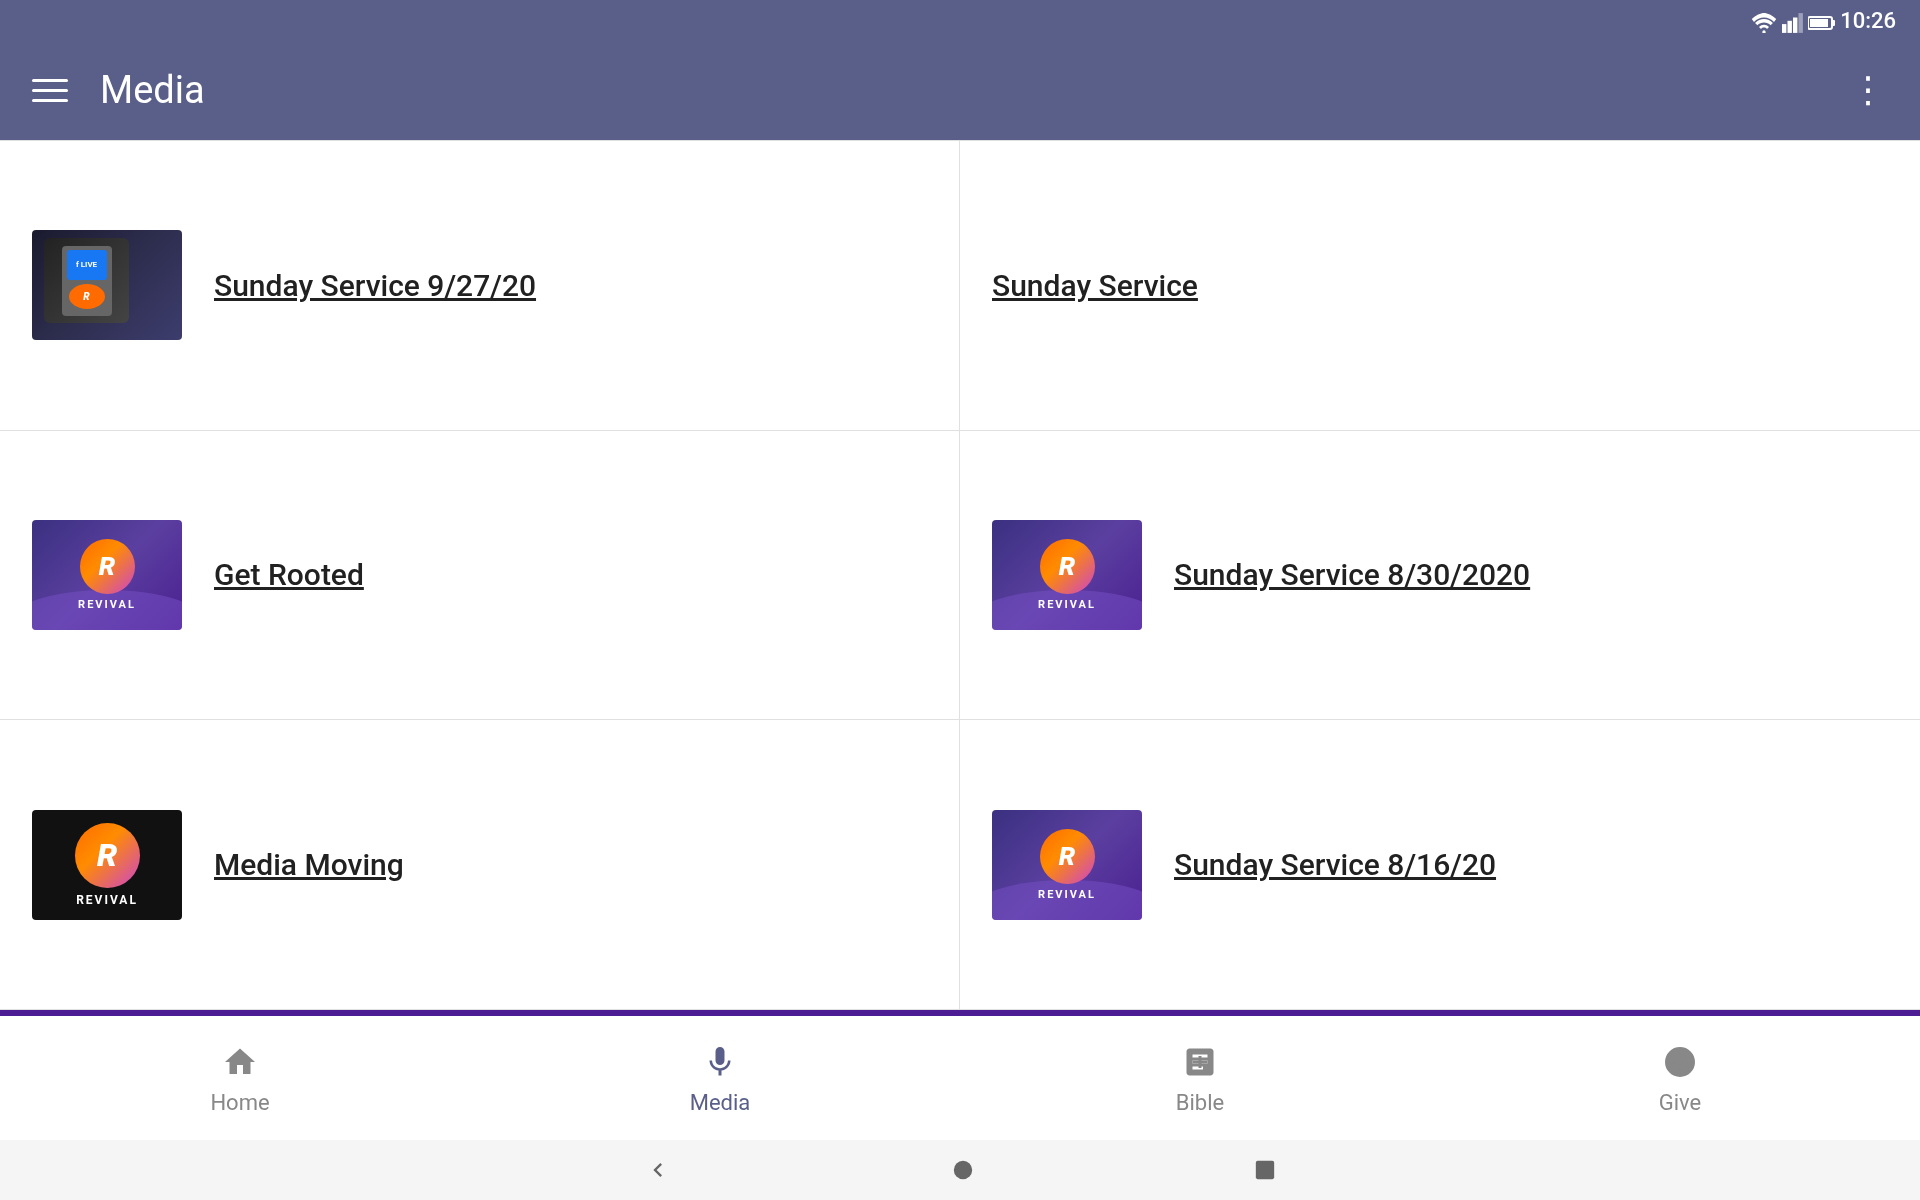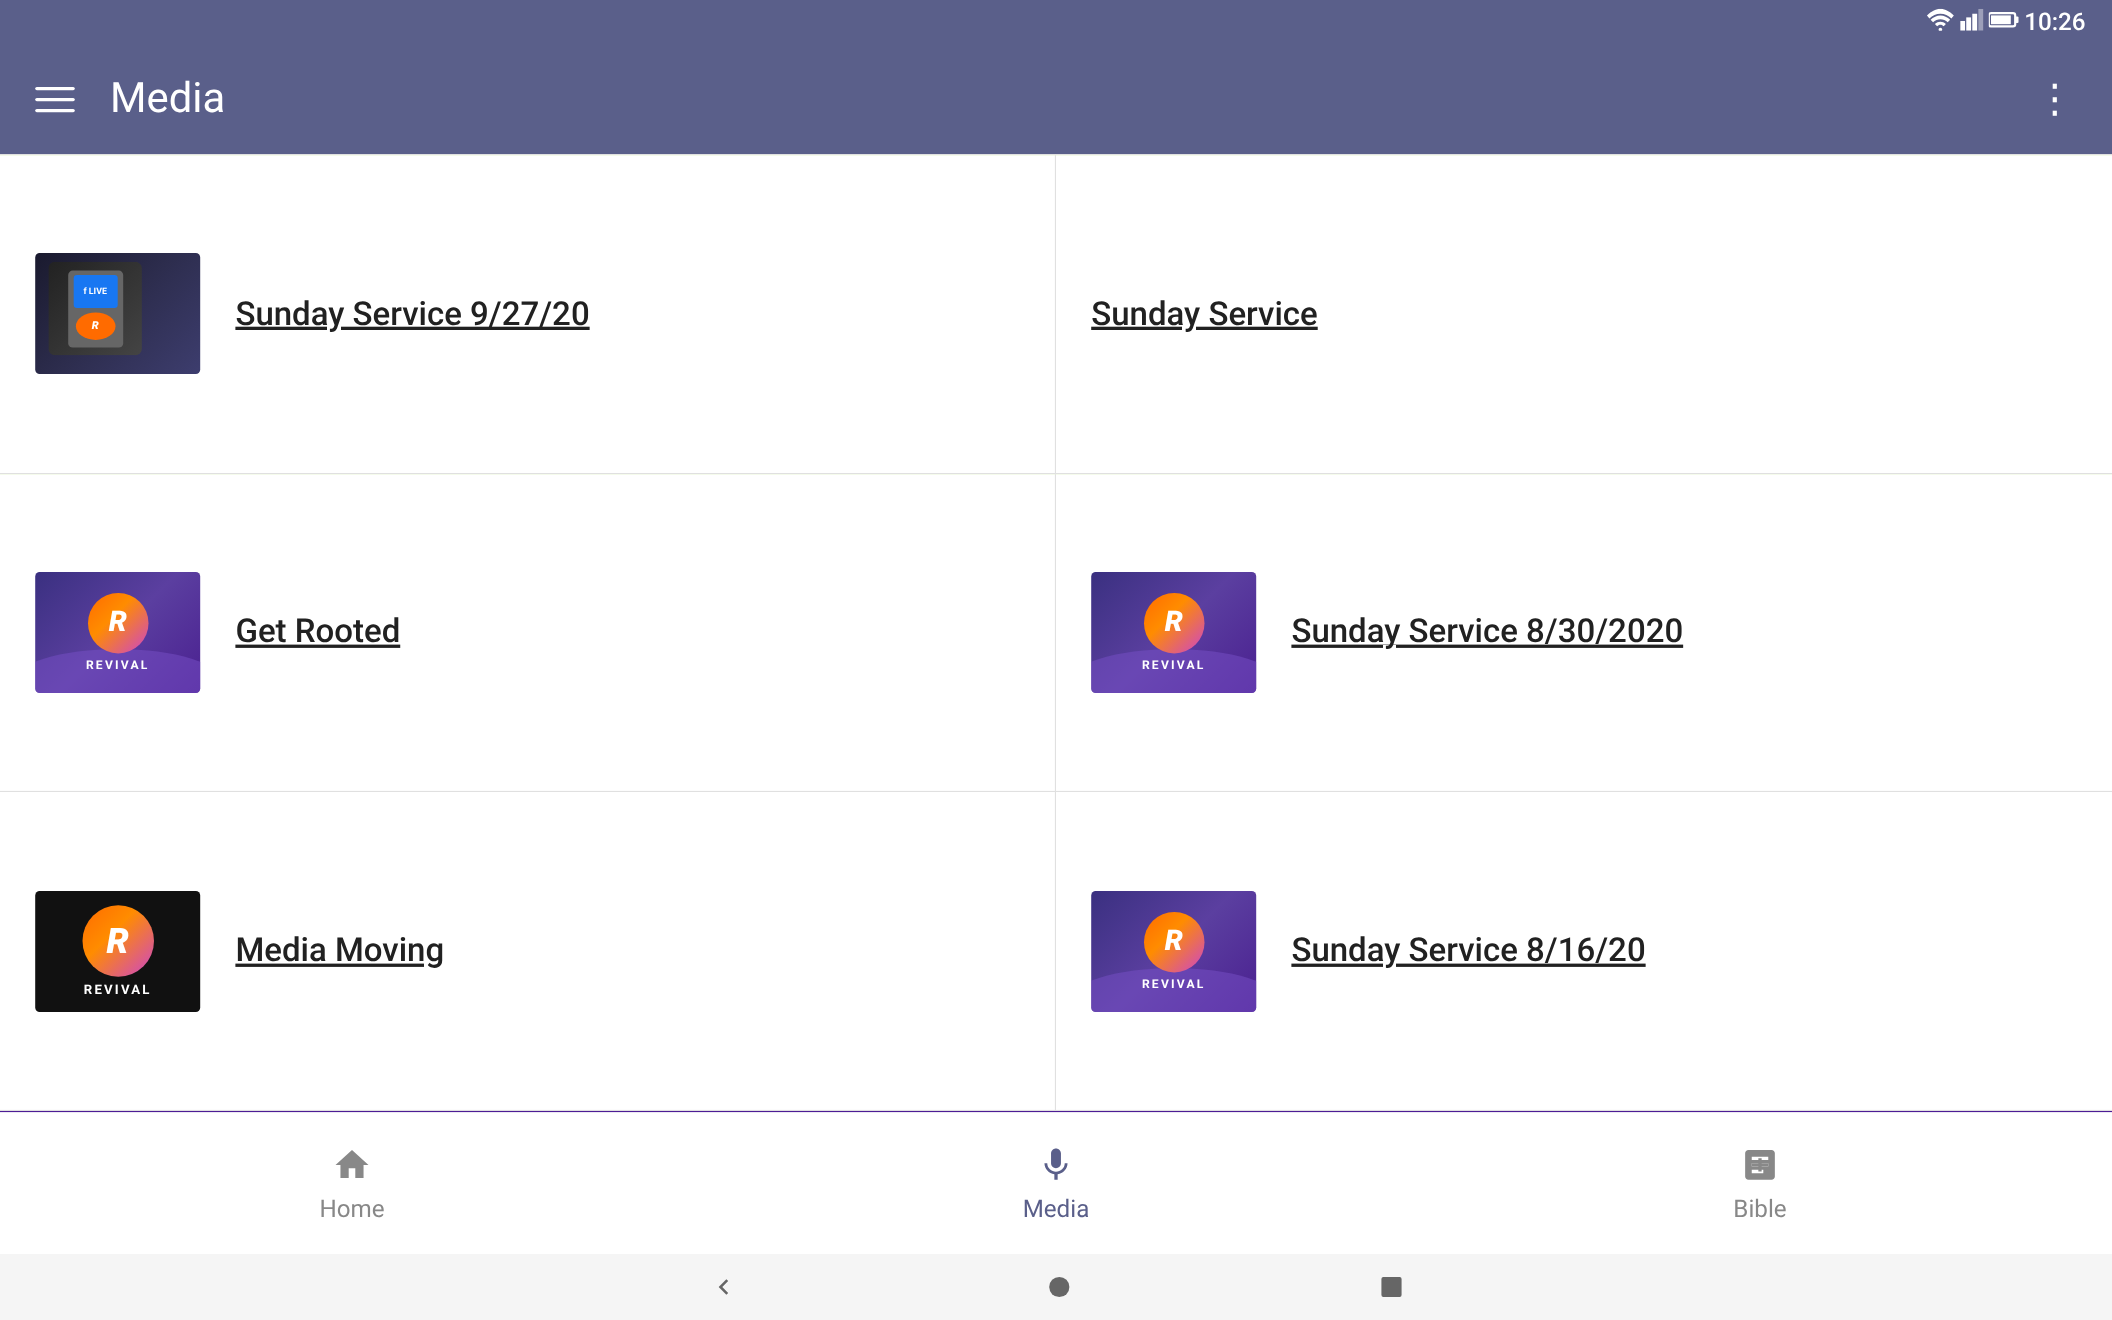"10:26" .status-icons { align-items: flex-start -> flex-end }
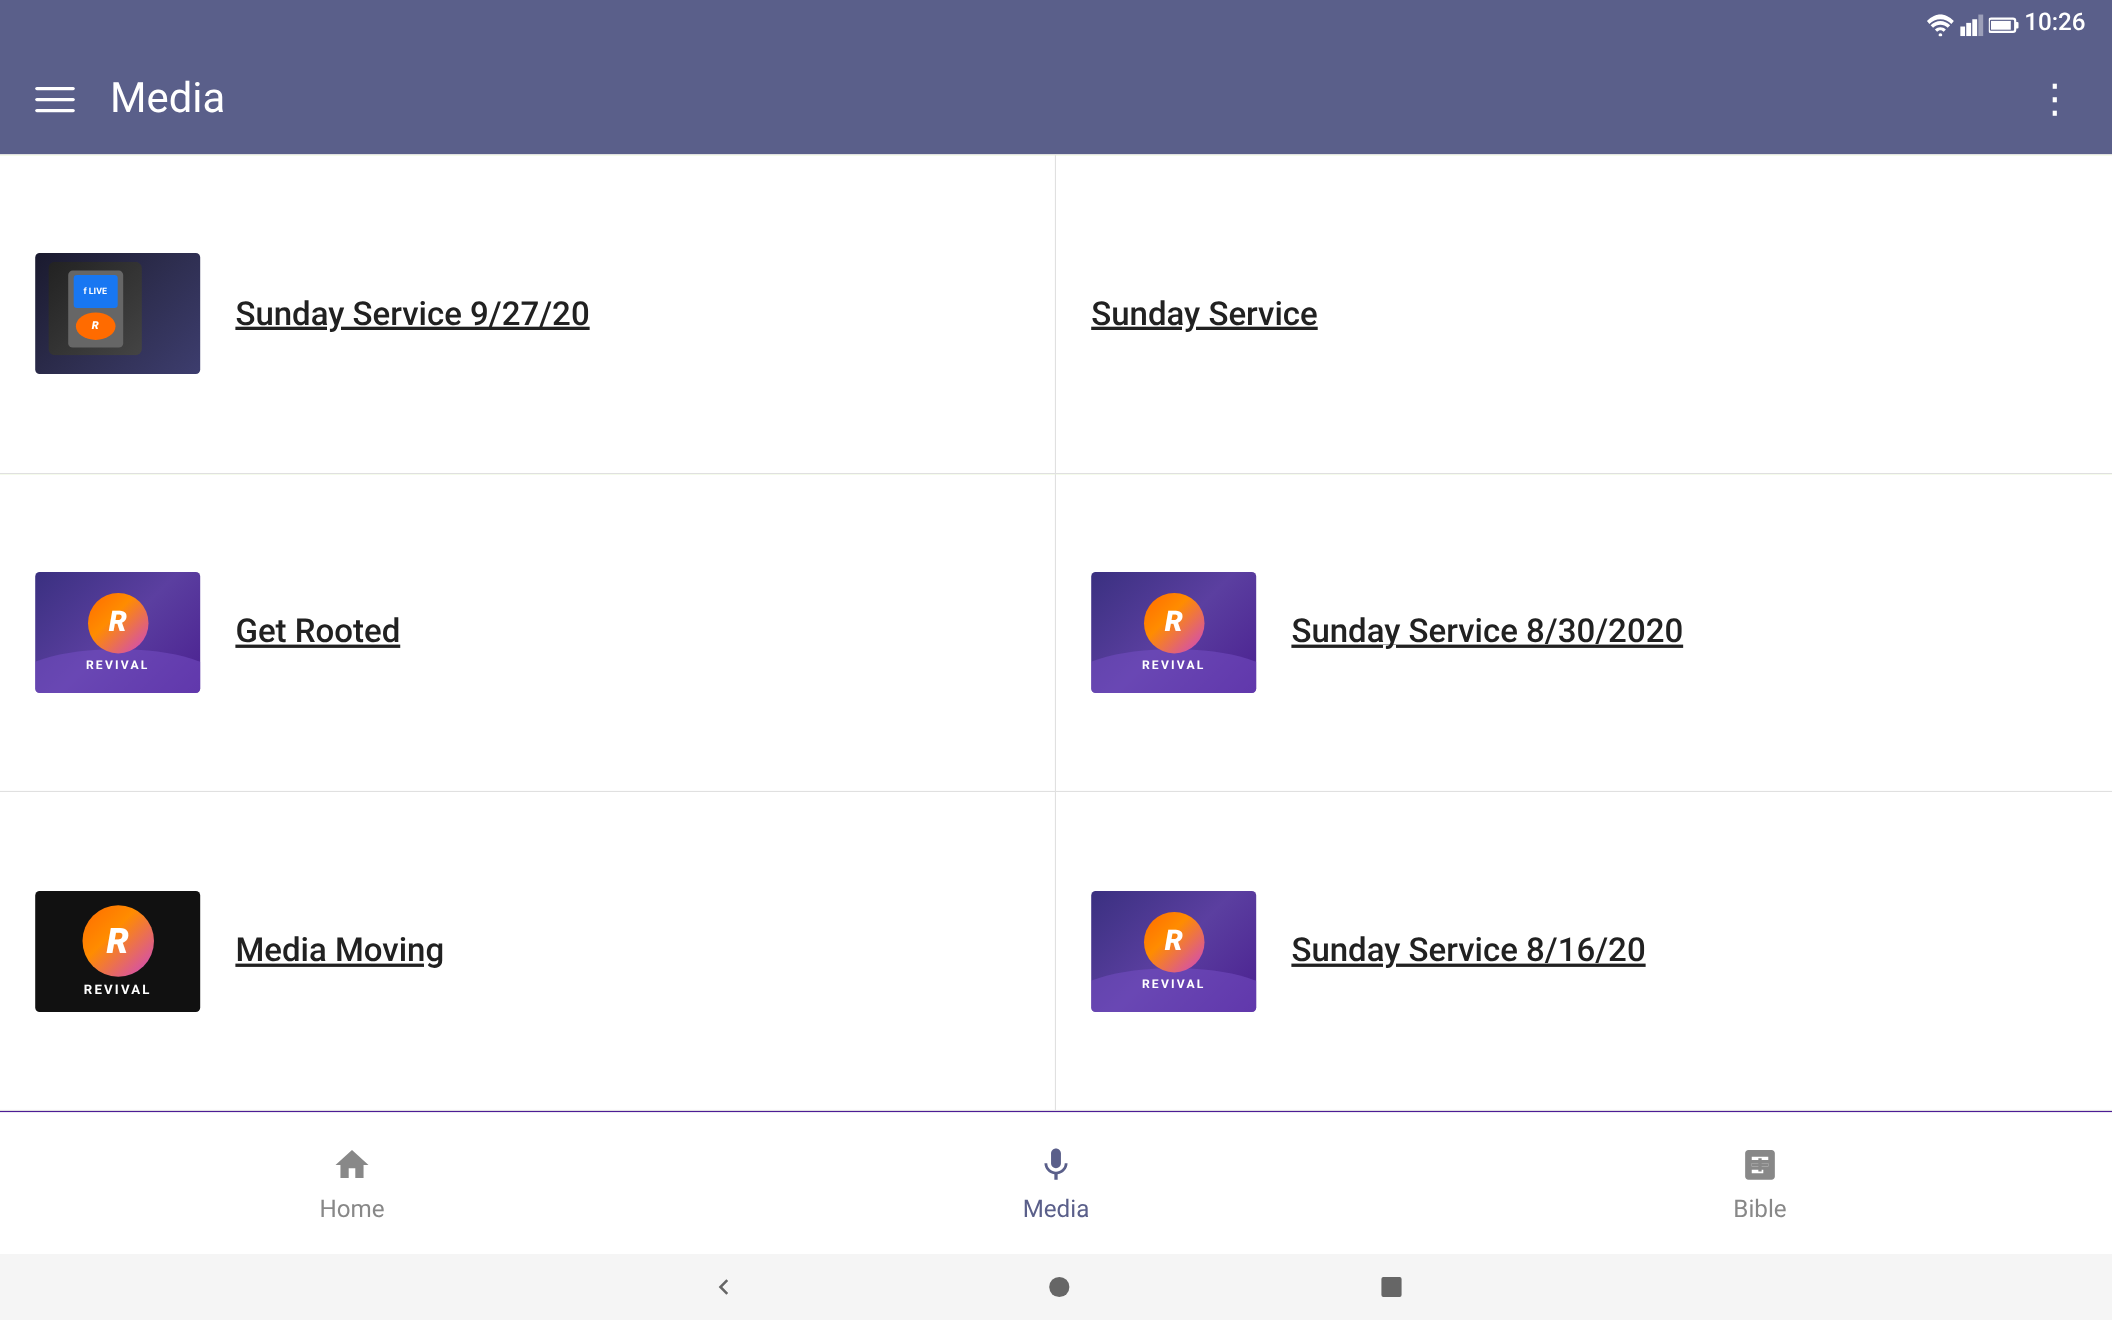"Home" .bottom-nav { border-top: 1px solid #4c1d95 -> 6px solid #4c1d95 }
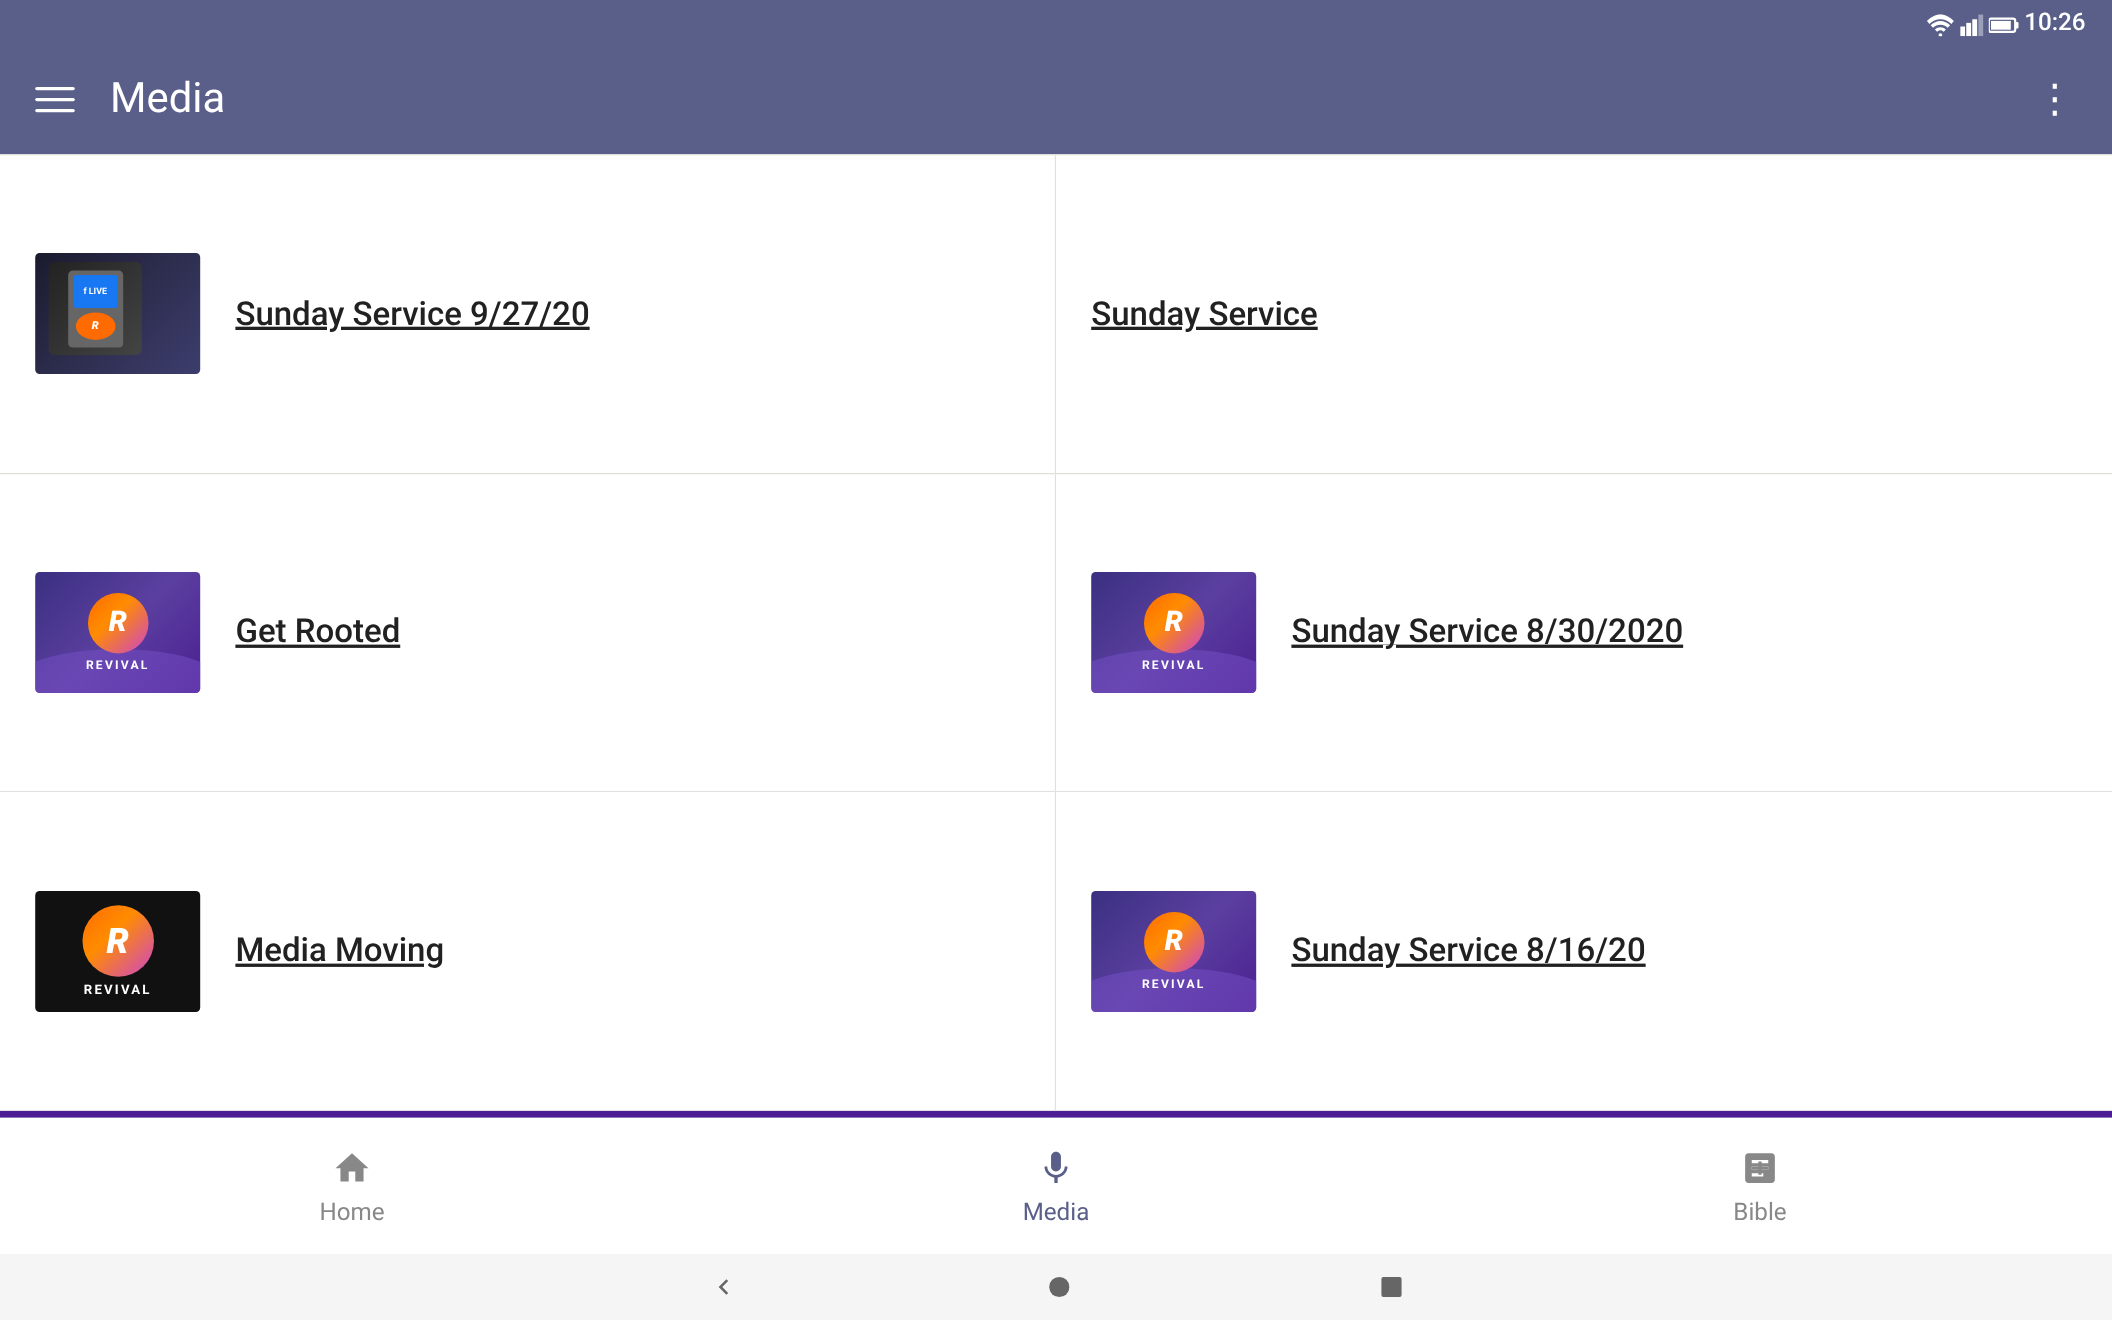"Give" div.nav-item { html: none -> <div> <div> <svg> <circle></circle> <path></path> <path></path> <path></path> </svg> </div> <span>Give</span> </div> }
